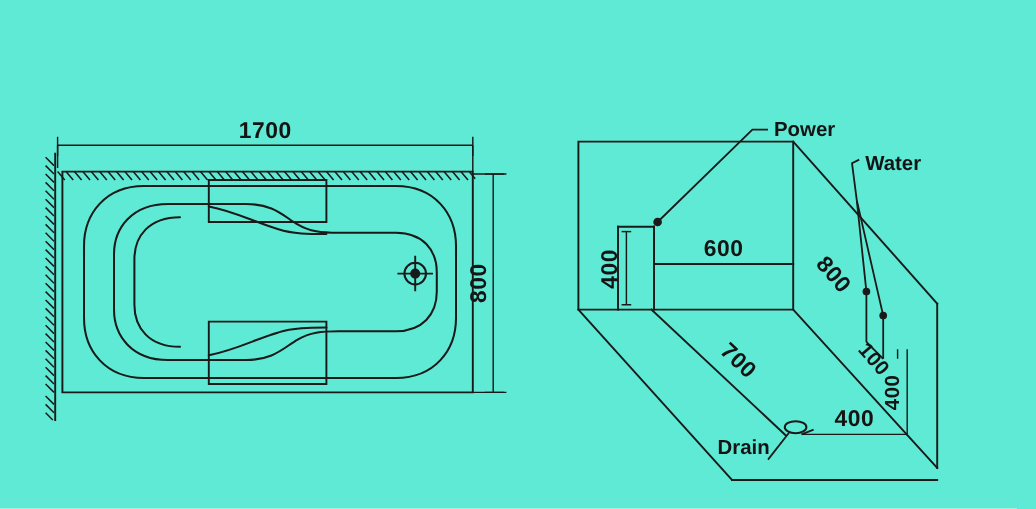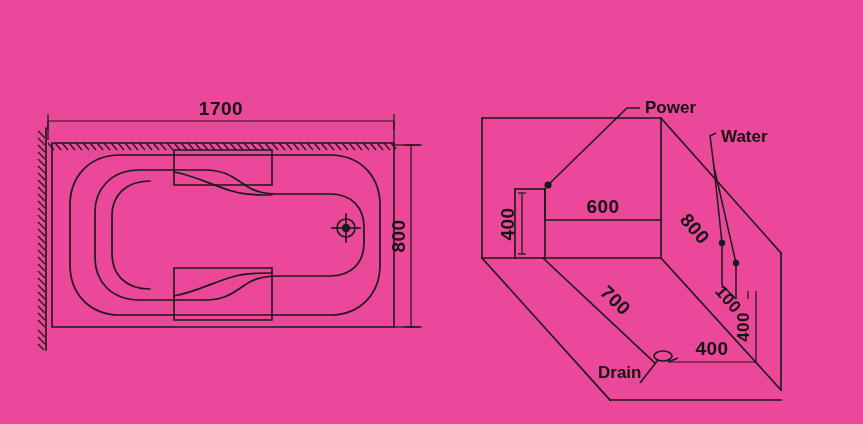"1700" #drawing-root { background: #ec4899 -> #5eead4 }
